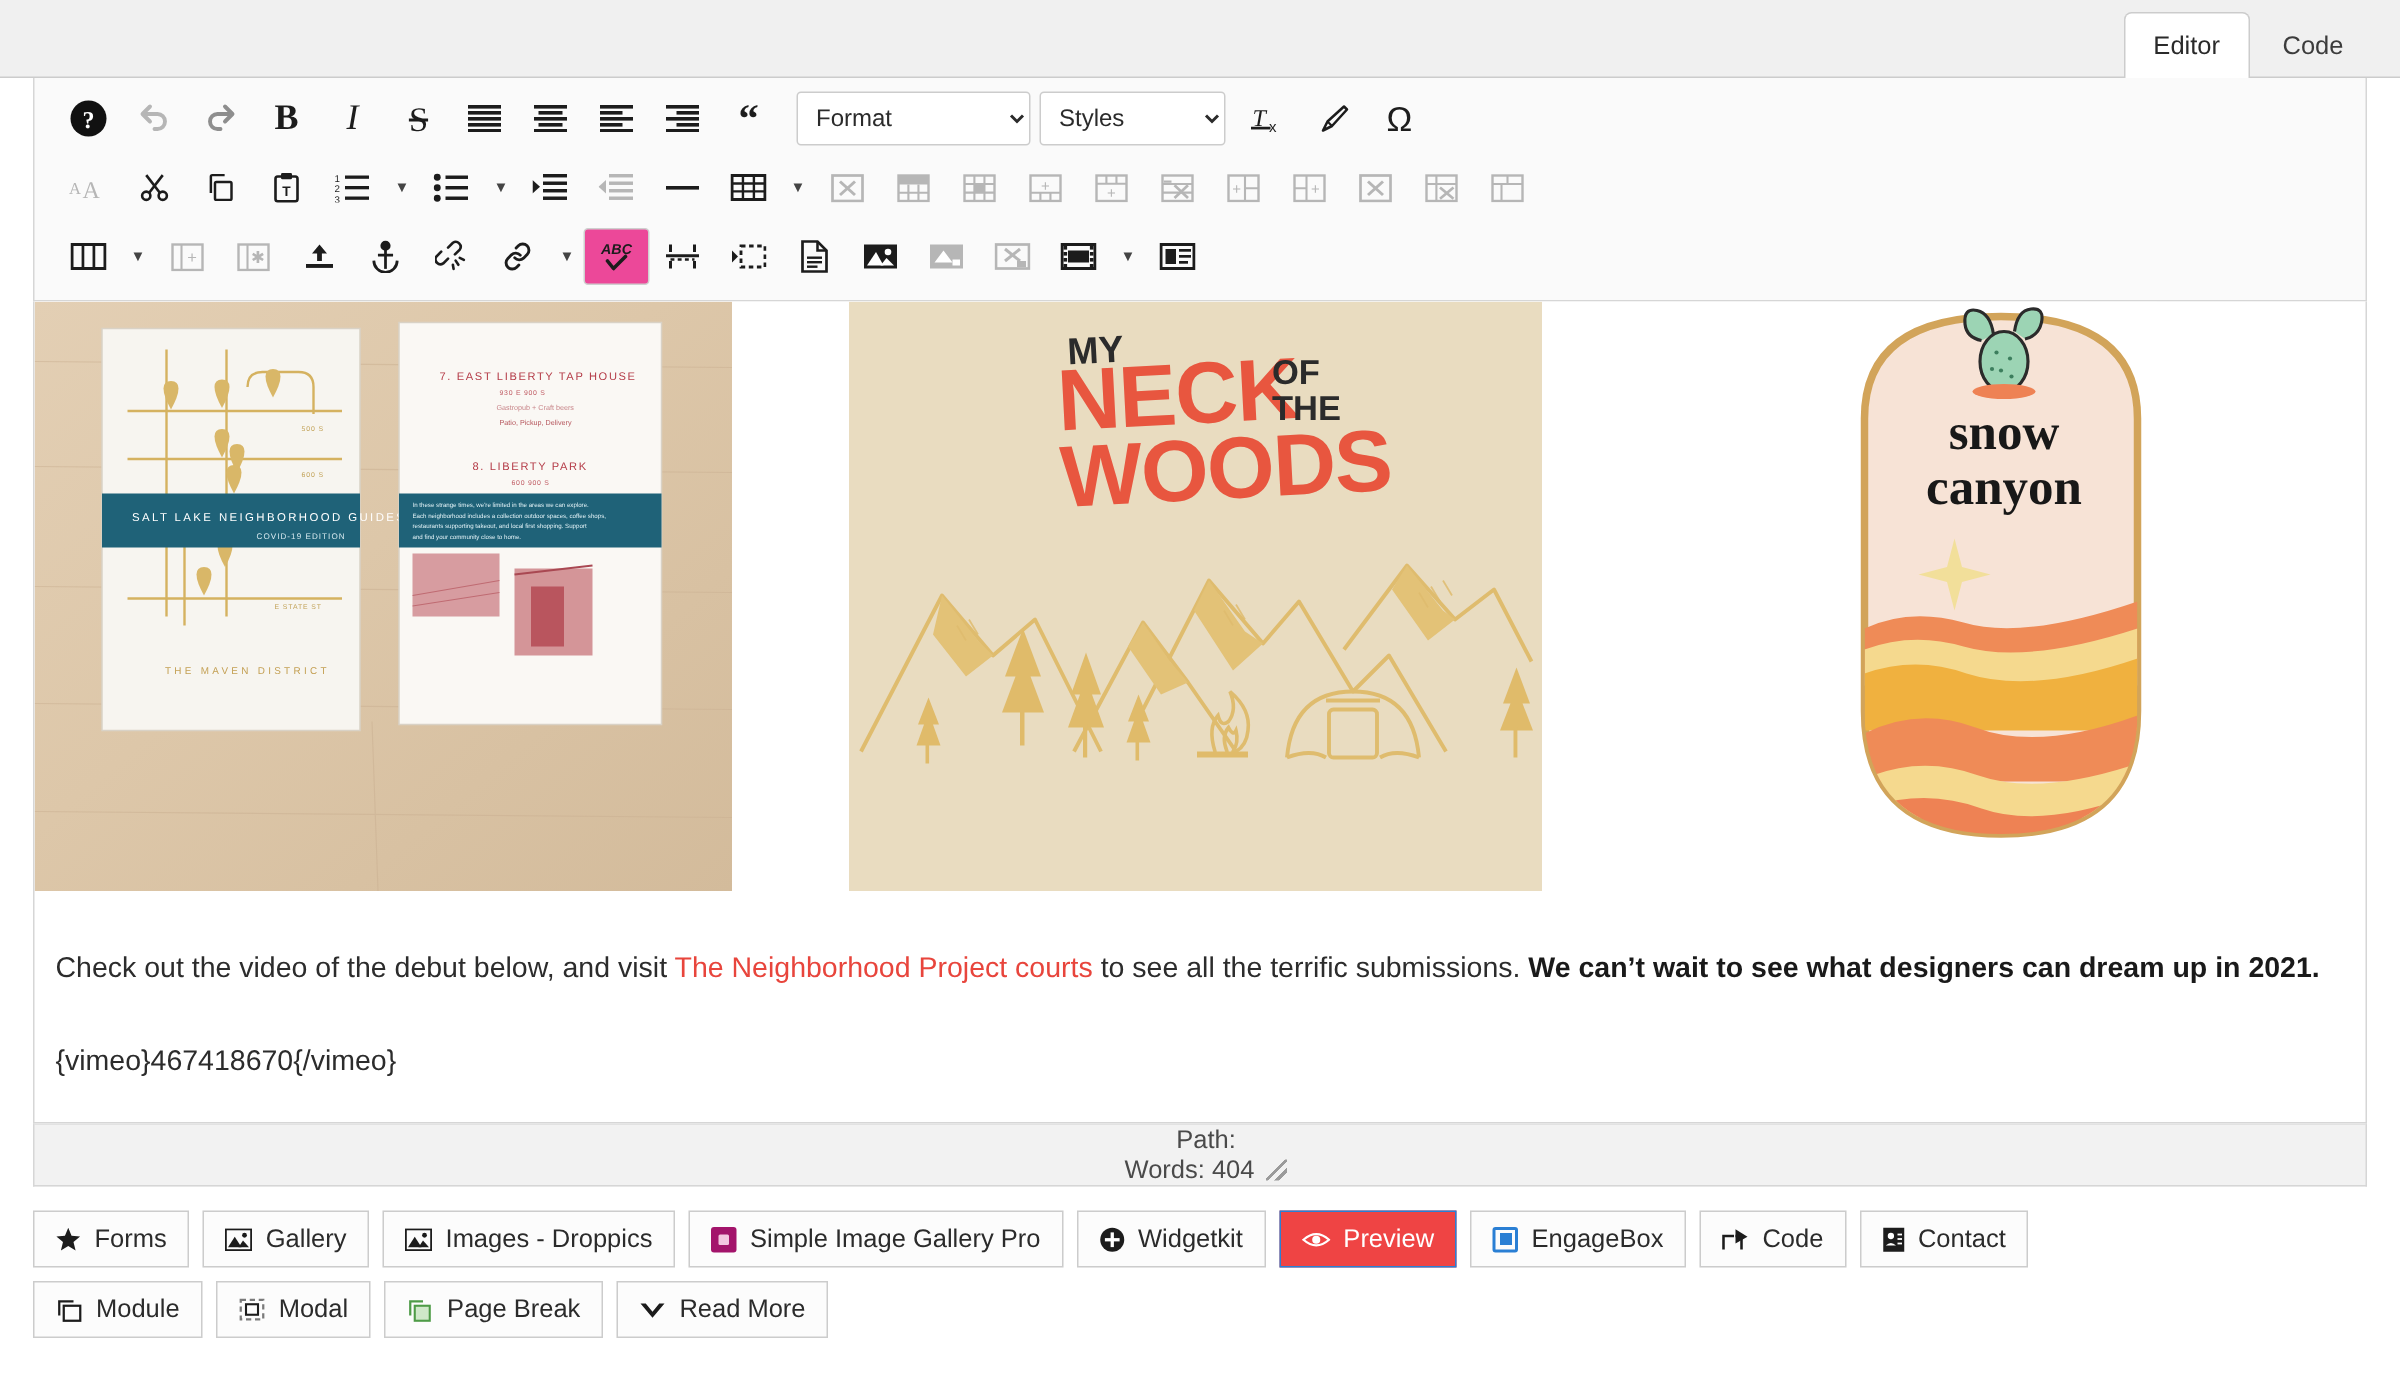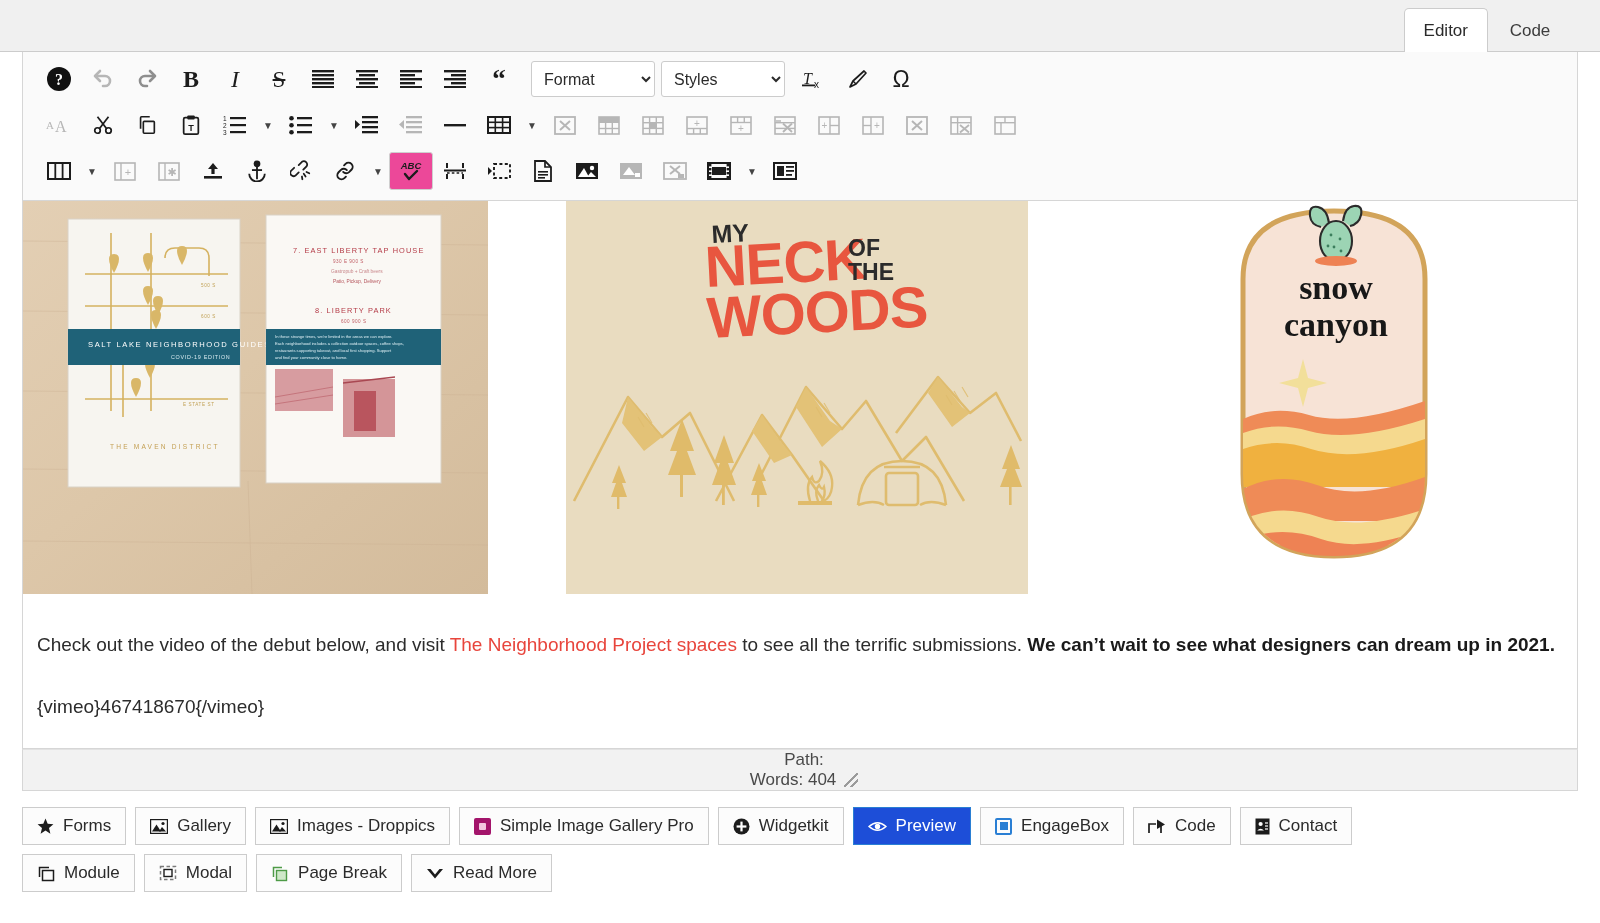"Editor" .tabstrip { padding-right: 28px -> 16px }
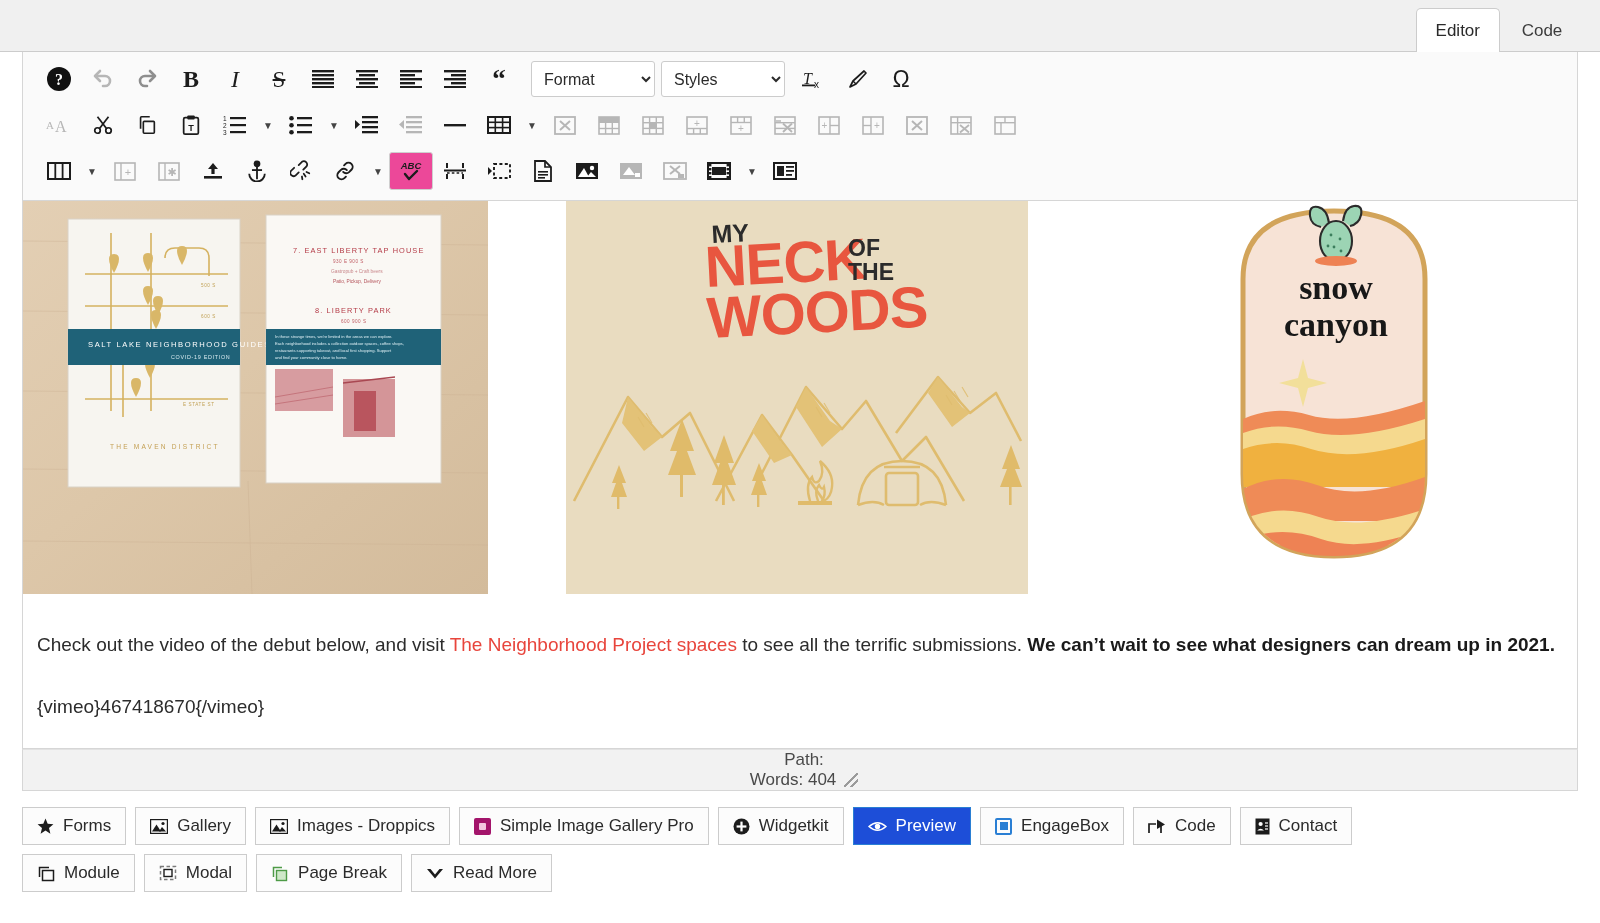"Format" select.fmt { width: 124px -> 156px }
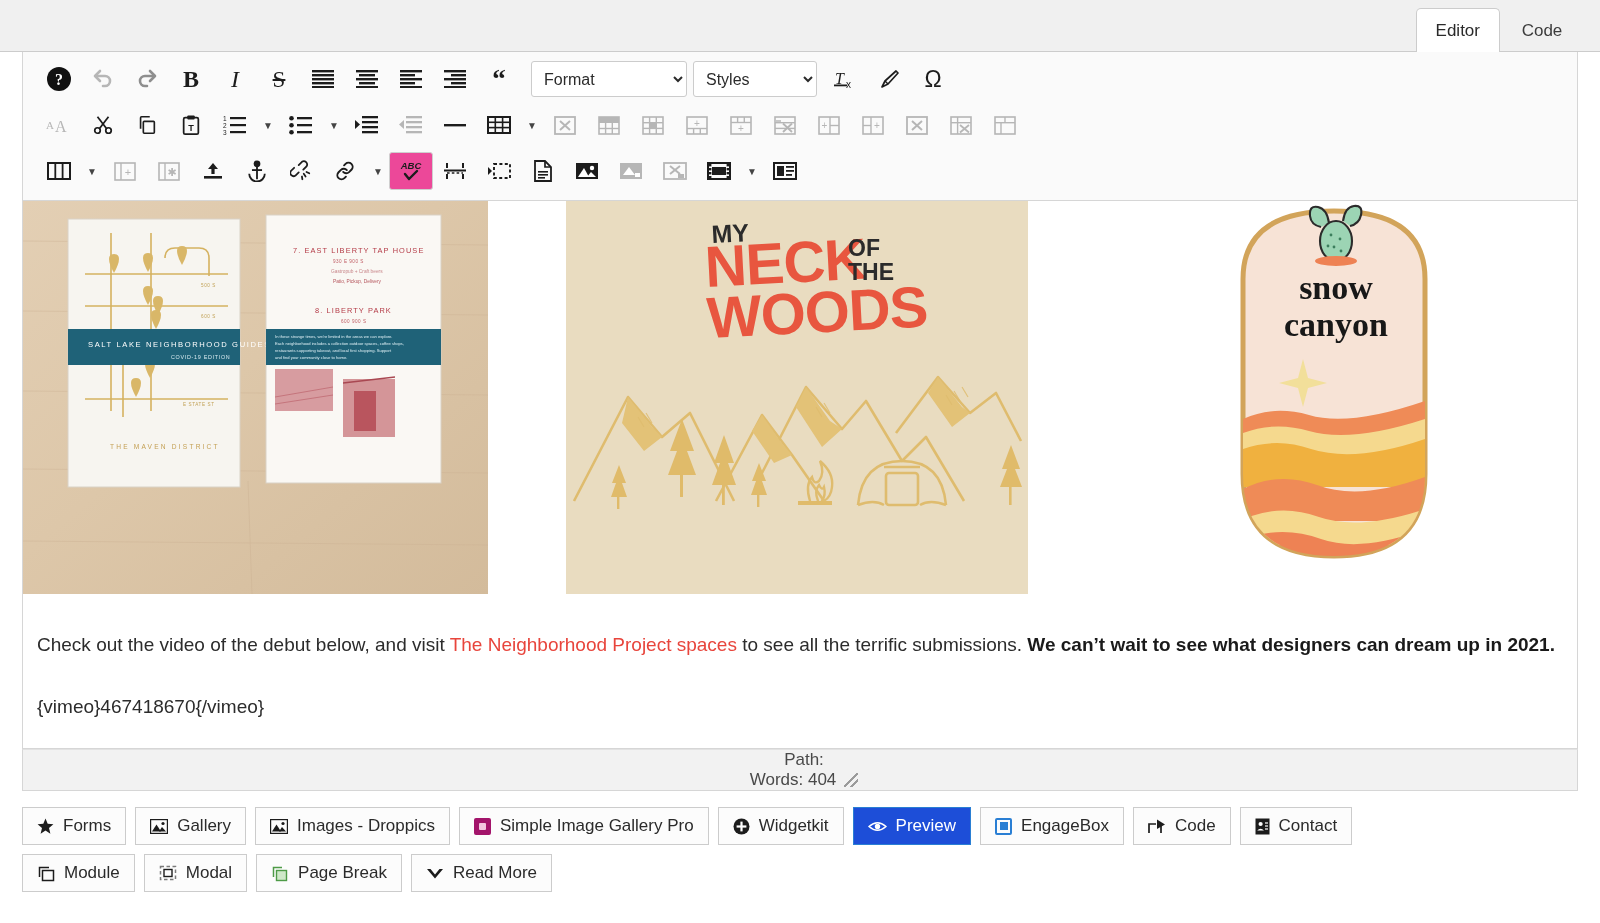"The Neighborhood Project spaces" a { text: spaces -> courts }
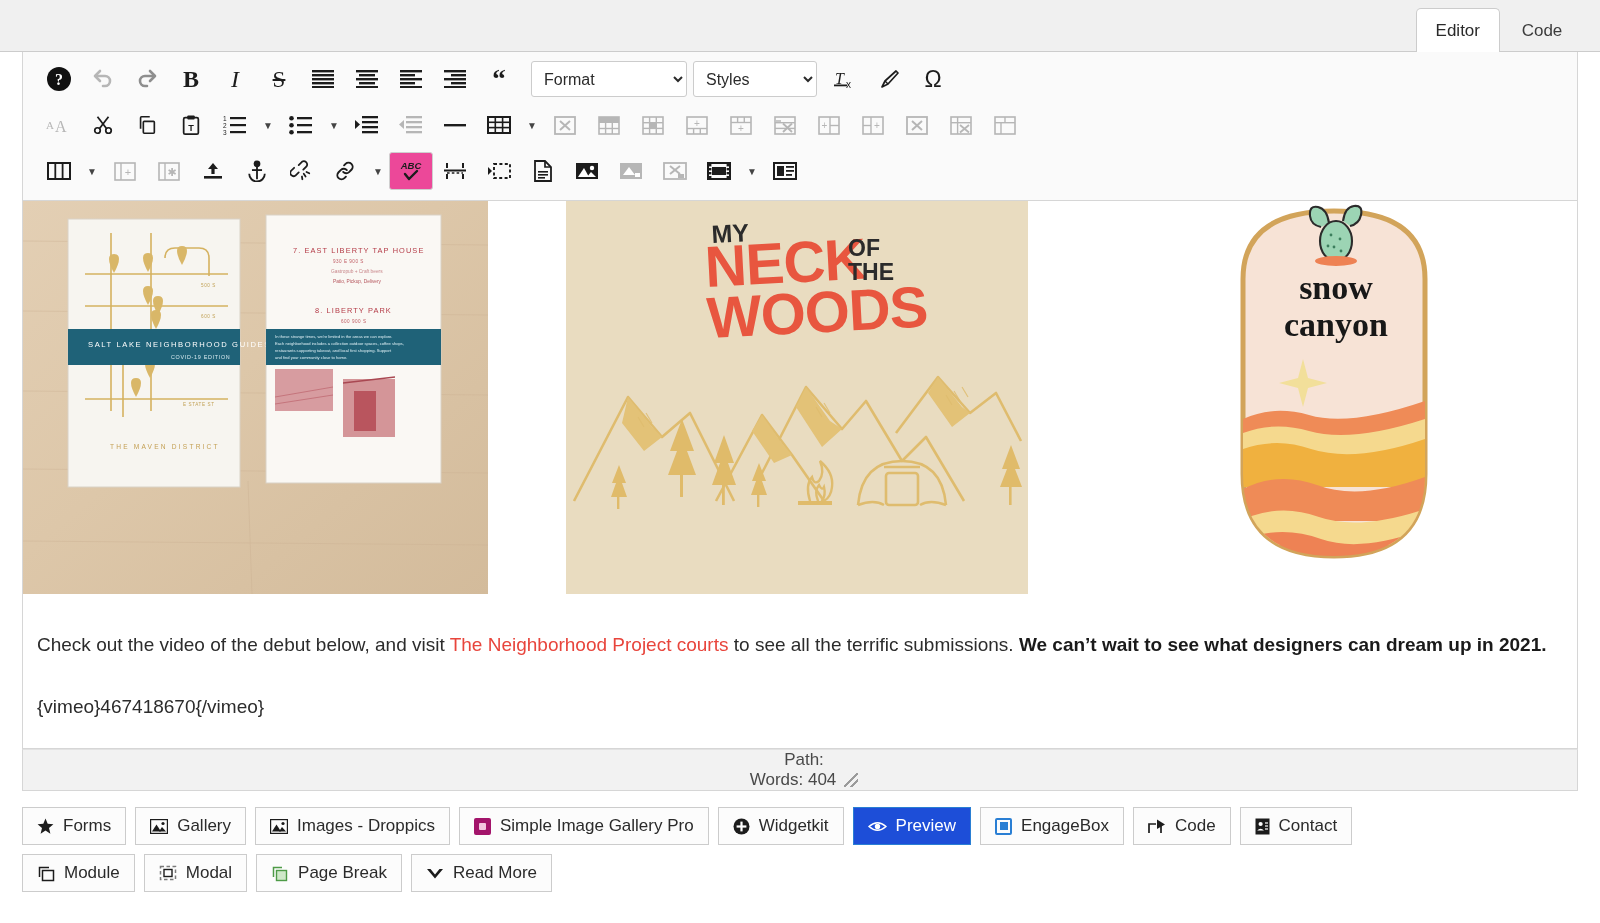"Preview" .xbtn.primary { background: #1d4ed8 -> #ef4444 }
